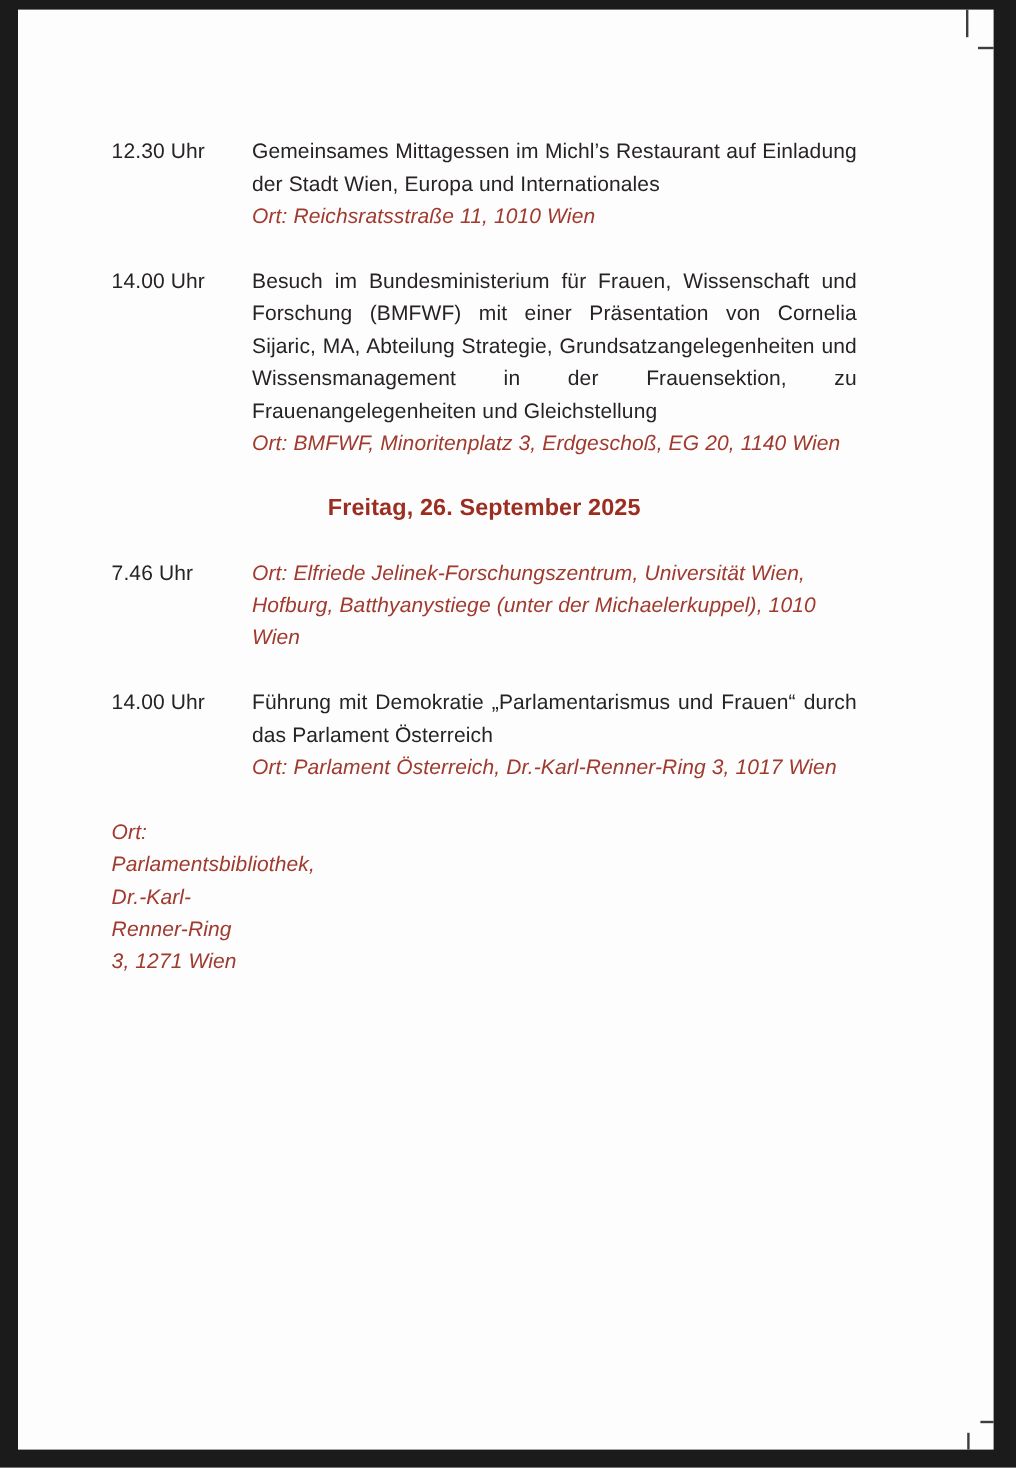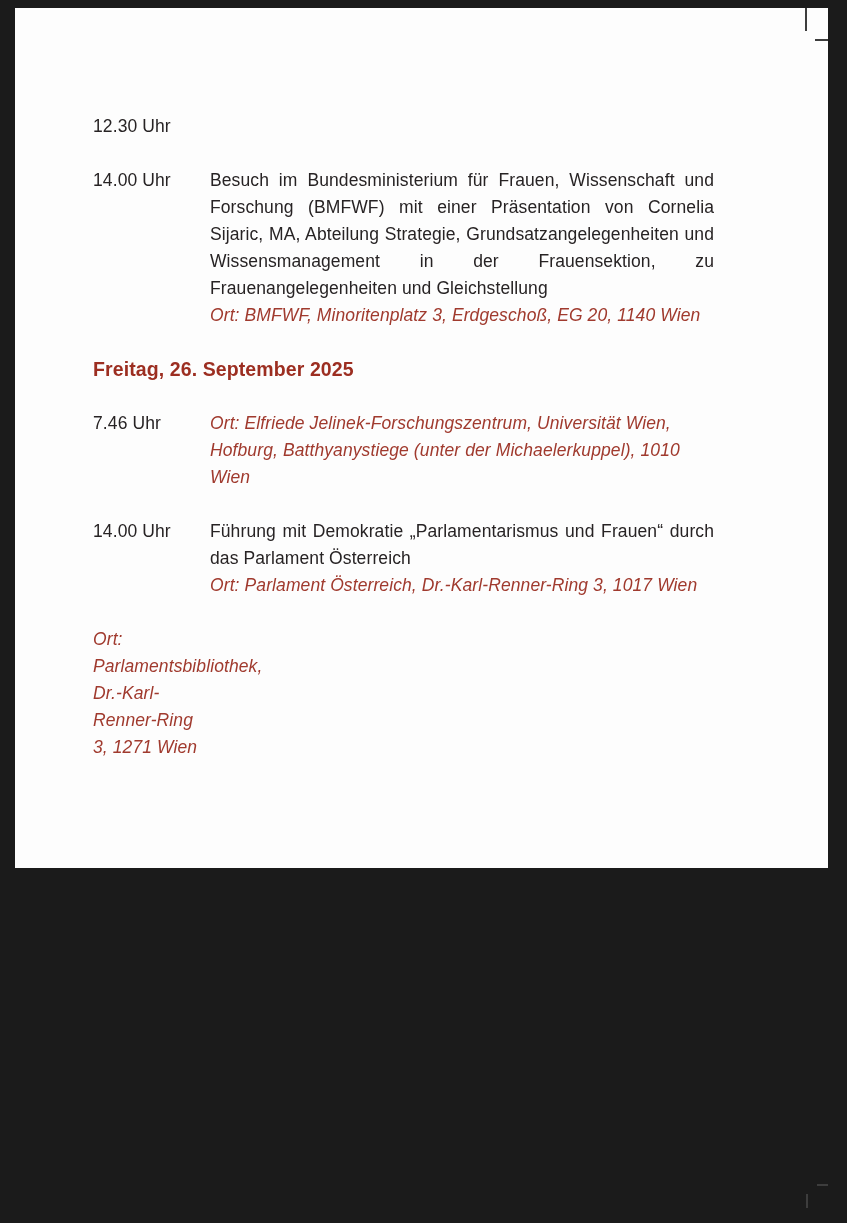"12.30 Uhr" .page { height: 860px -> 1200px }
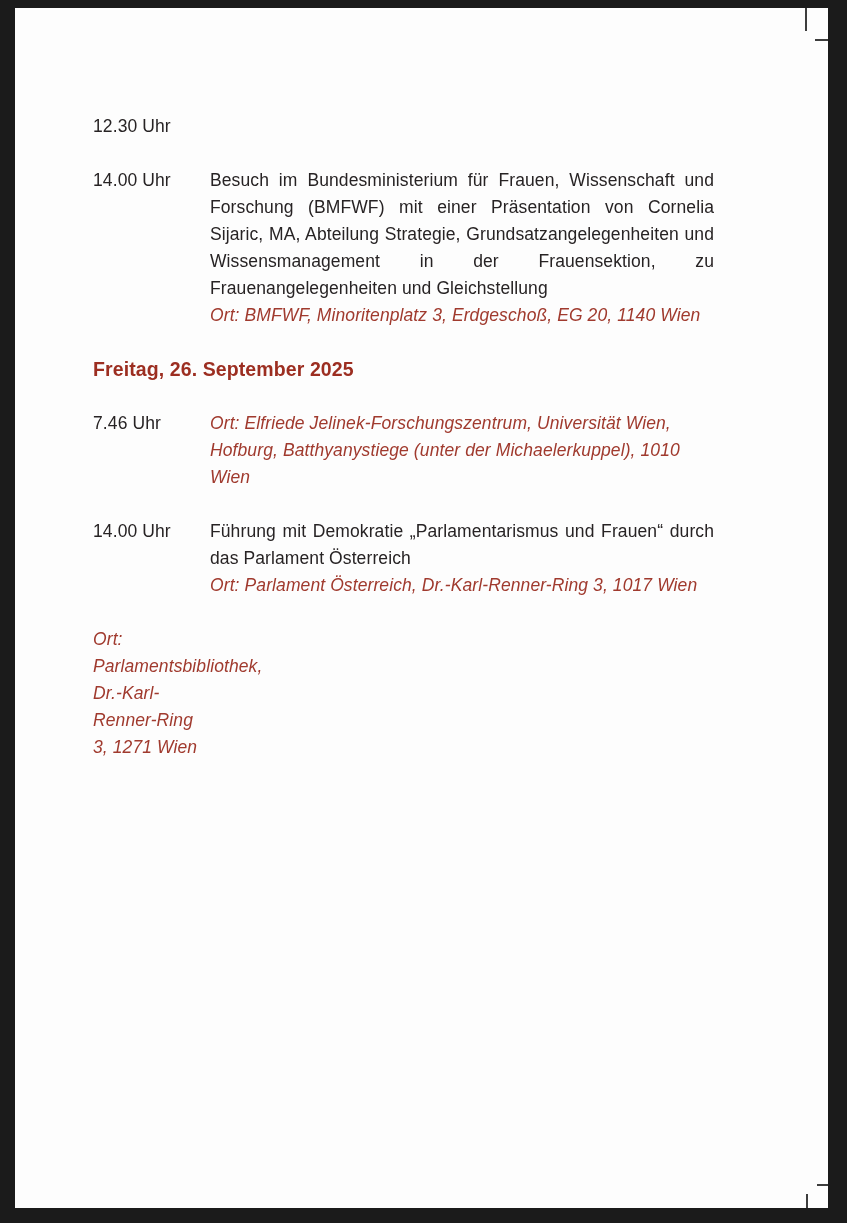"Gemeinsames Mittagessen im Michl’s" div { html: none -> <div> <div>Gemeinsames Mittagessen im Michl’s Restaurant auf Einladung der Stadt Wien, Europa und Internationales</div> <div>Ort: Reichsratsstraße 11, 1010 Wien</div> </div> }
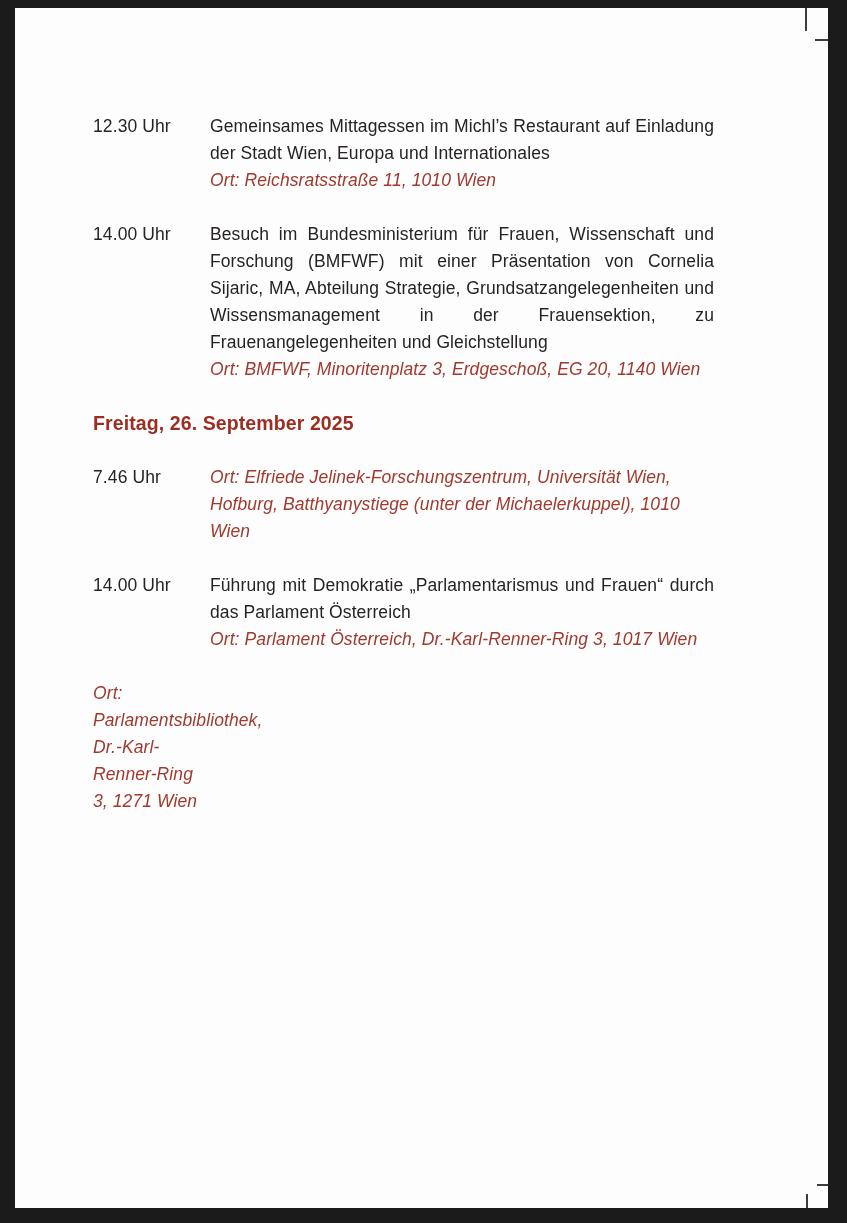"Freitag, 26. September 2025" .section-heading { text-align: none -> center }
